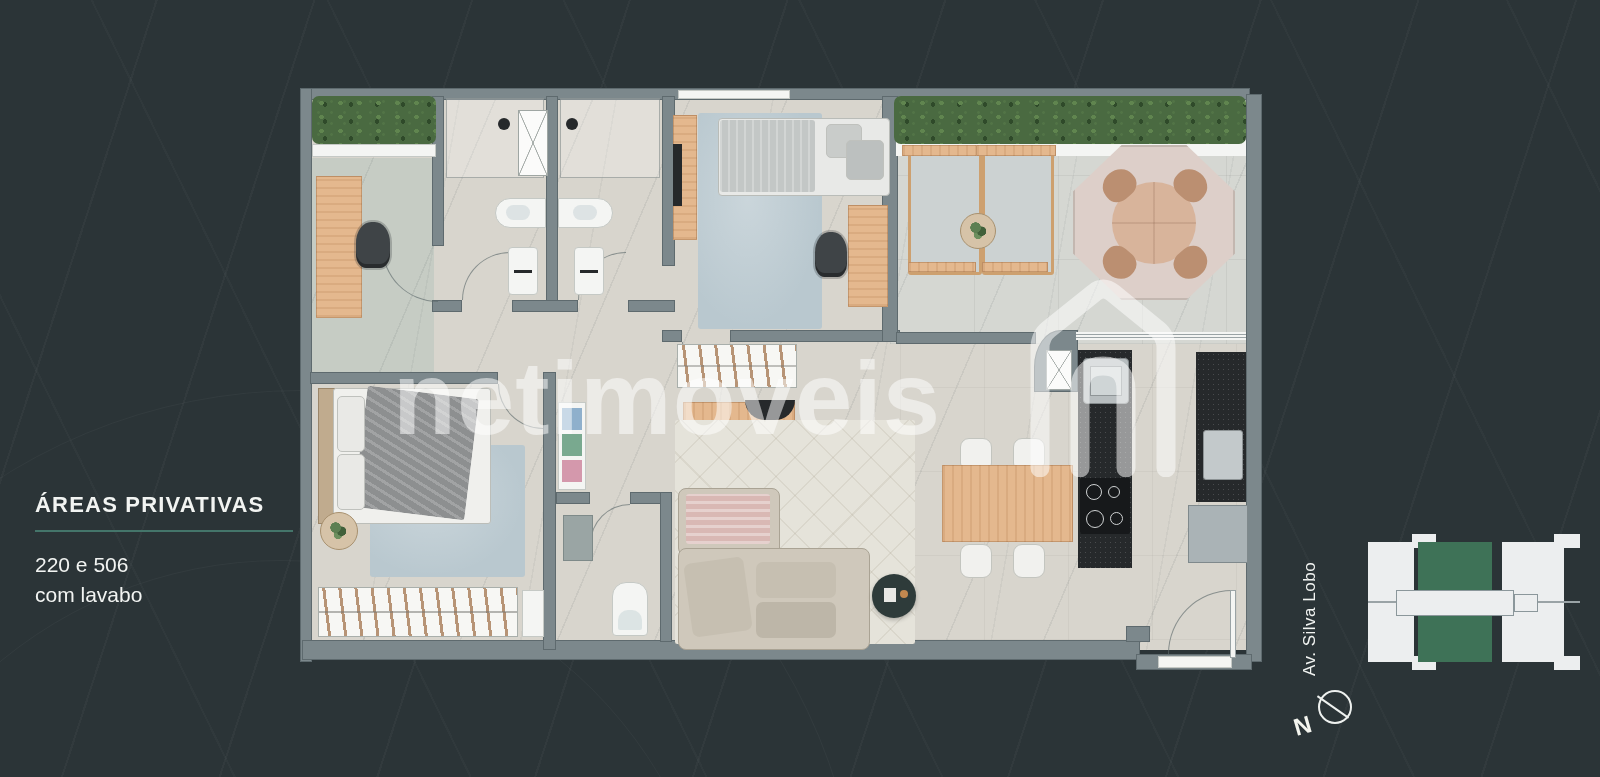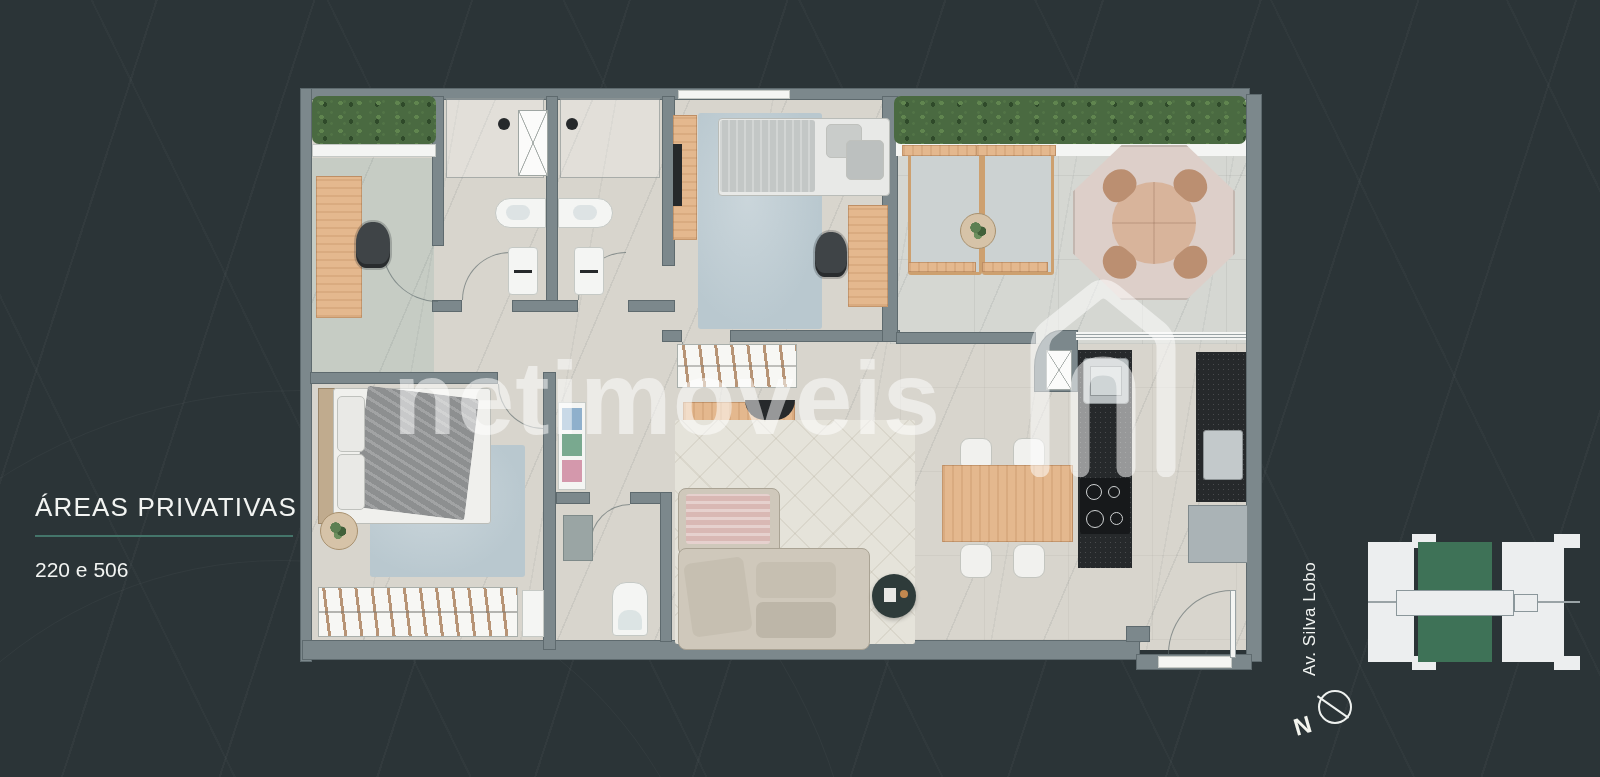"ÁREAS PRIVATIVAS" #panel .title { font-size: 26px -> 22px; font-weight: normal -> bold }
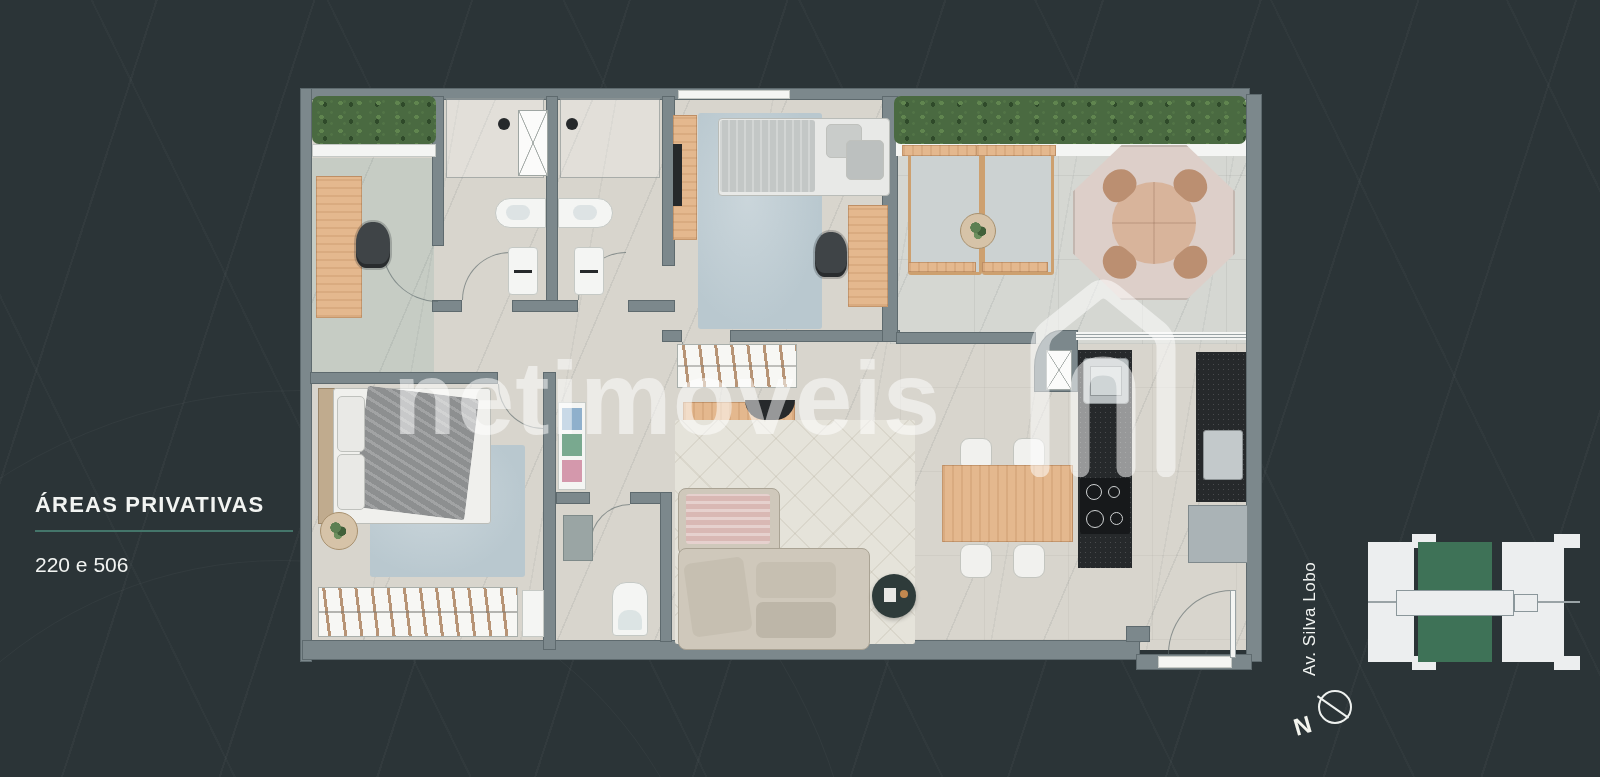"com lavabo" div.line { html: none -> <div>com lavabo</div> }
